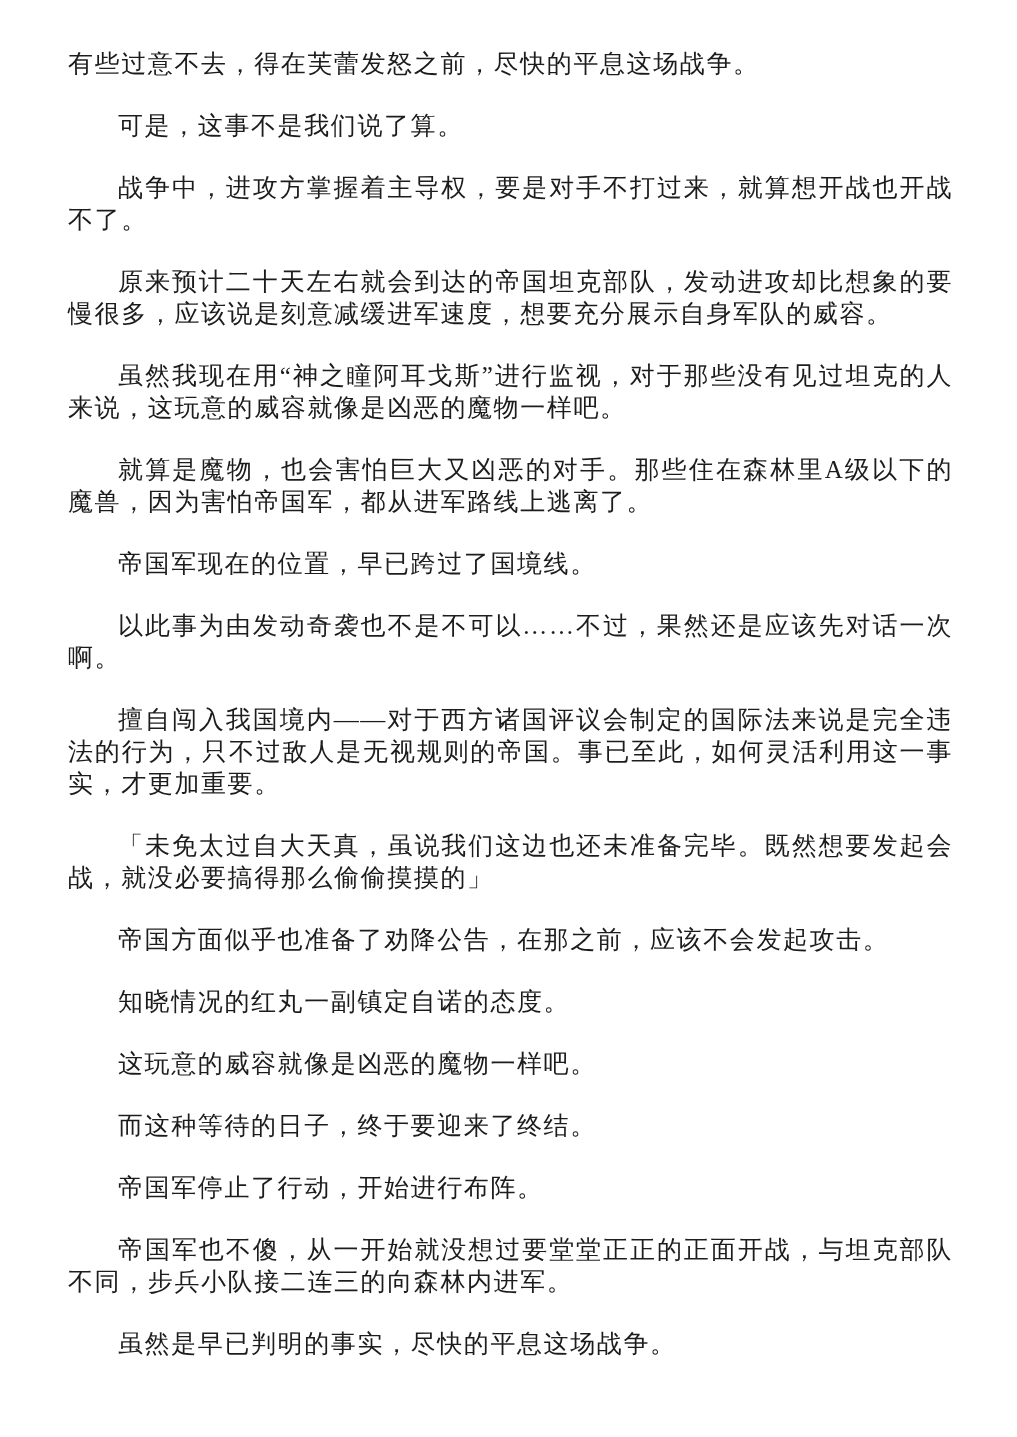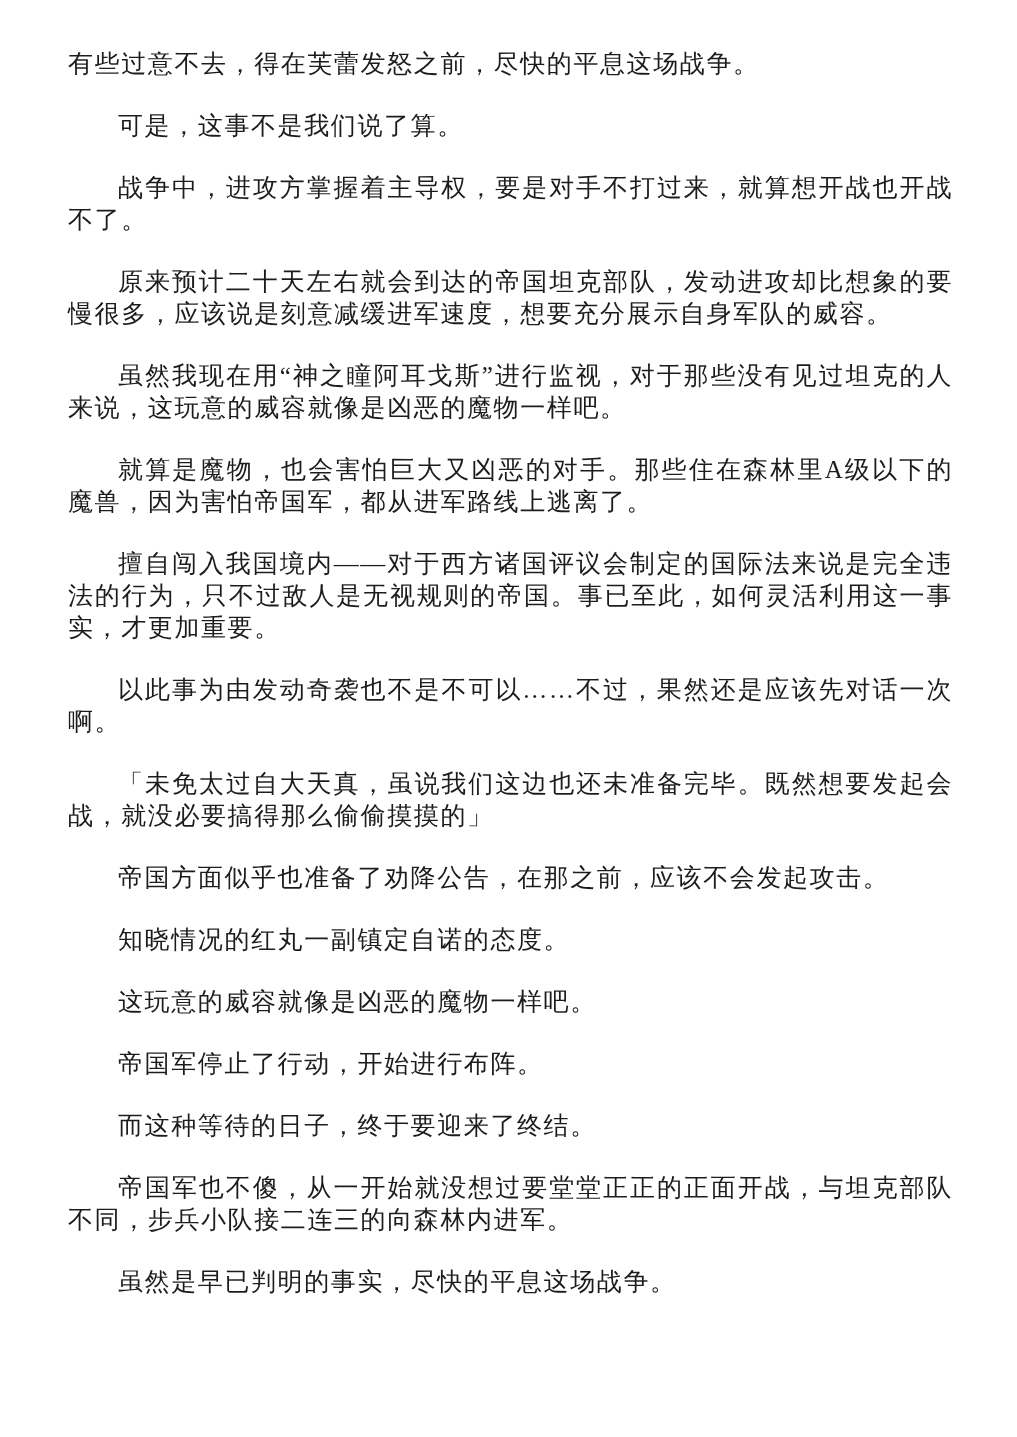"帝国军现在的位置，早已跨过了国境线。" p { html: none -> <p>帝国军现在的位置，早已跨过了国境线。</p> }
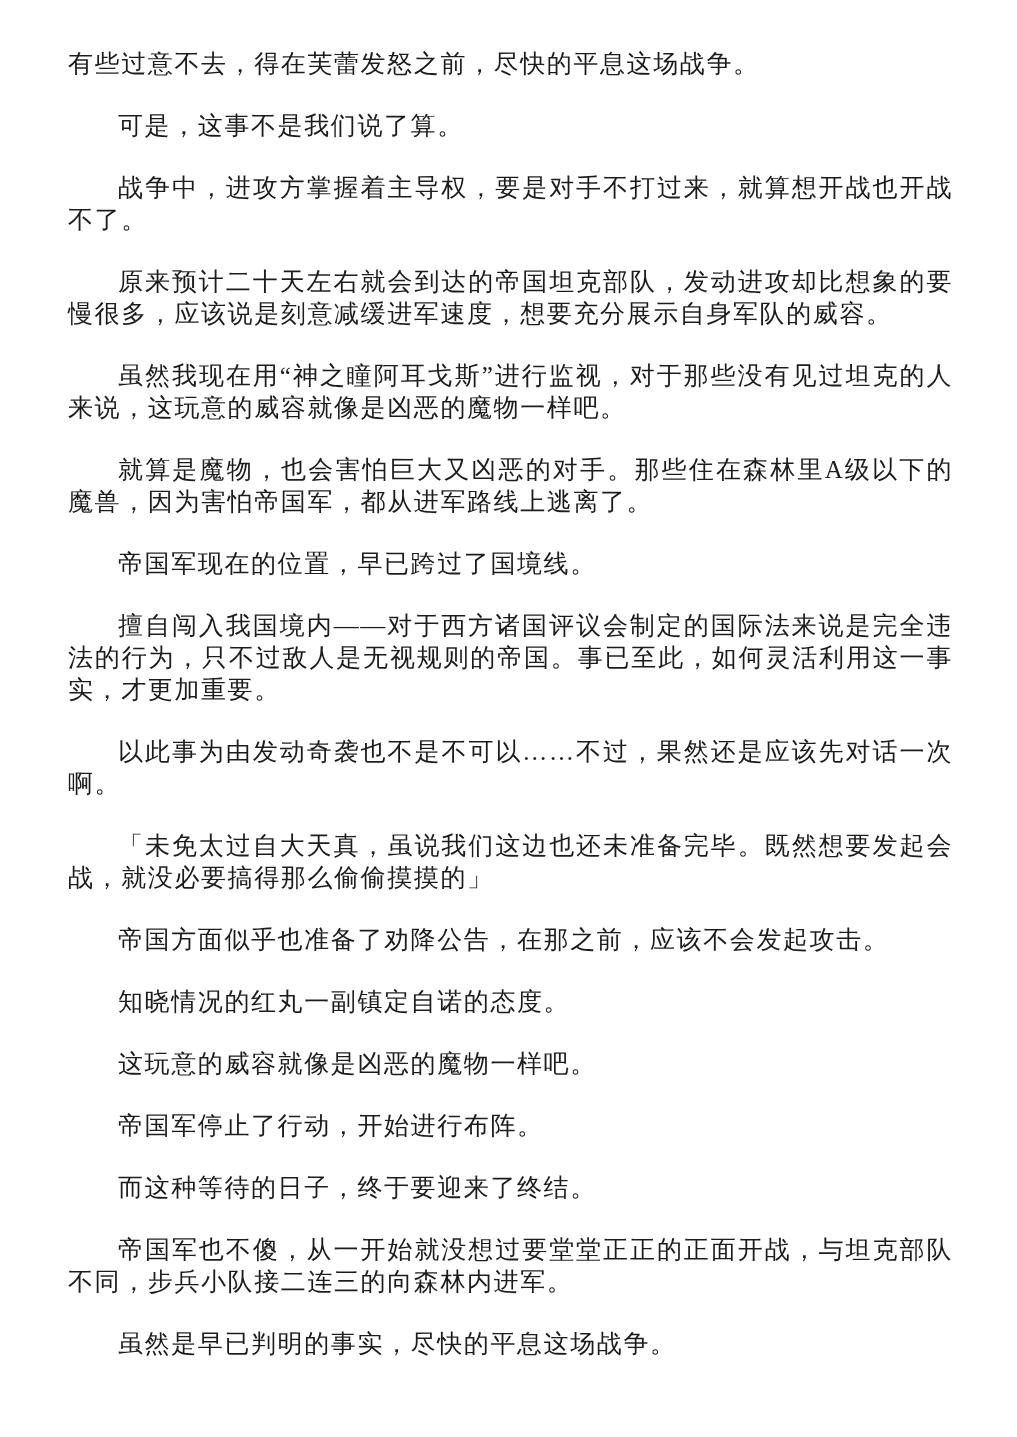"擅自闯入我国境内——对于西方诸国评议会制定的国际法来说是完全违法的行为，只不过敌" p { order: before "以此事为由发动奇袭也不是不可以……不过，果然还是应该先对话一次啊。" -> after "以此事为由发动奇袭也不是不可以……不过，果然还是应该先对话一次啊。" }
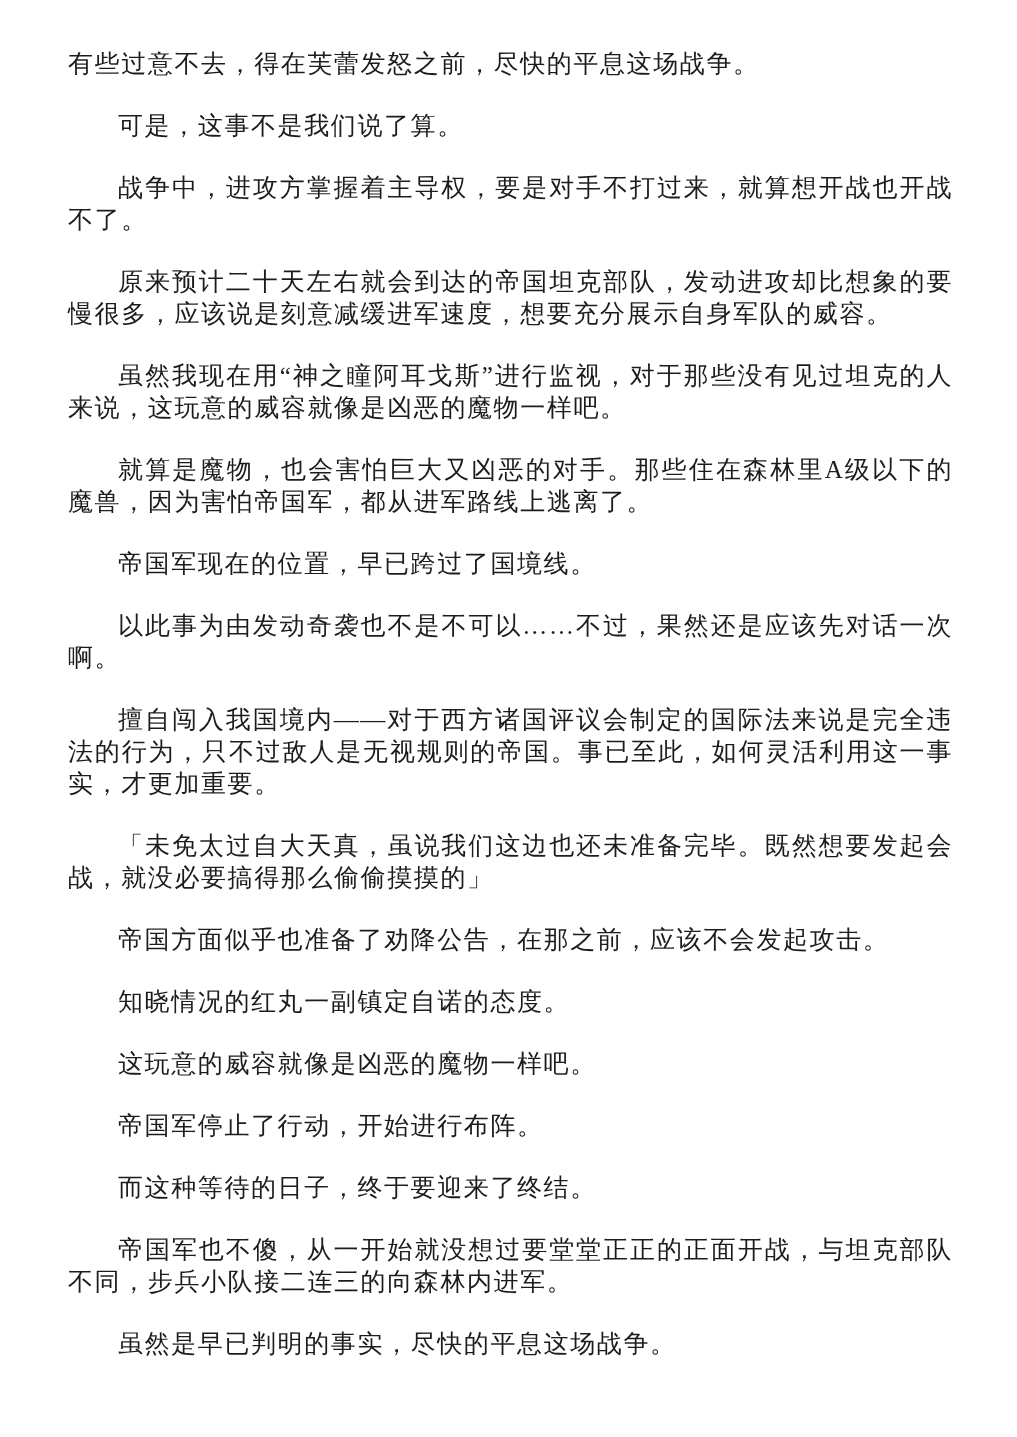"帝国军停止了行动，开始进行布阵。" p { order: before "而这种等待的日子，终于要迎来了终结。" -> after "而这种等待的日子，终于要迎来了终结。" }
